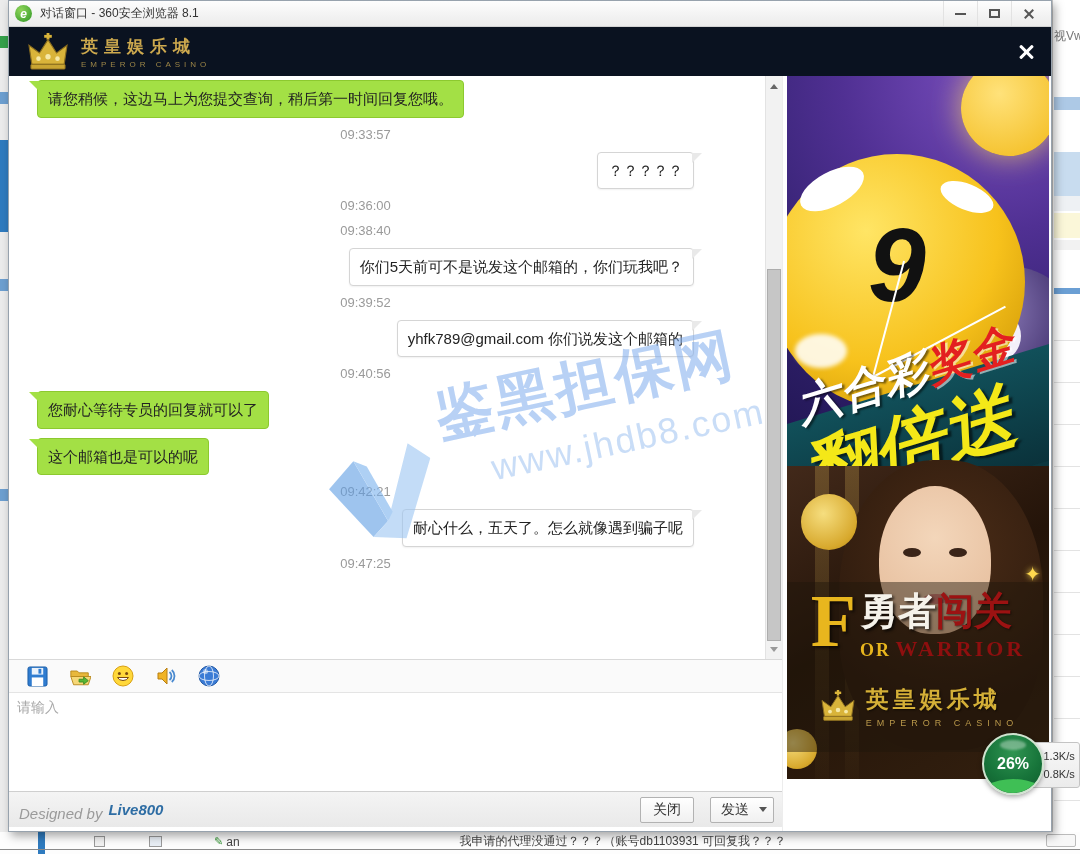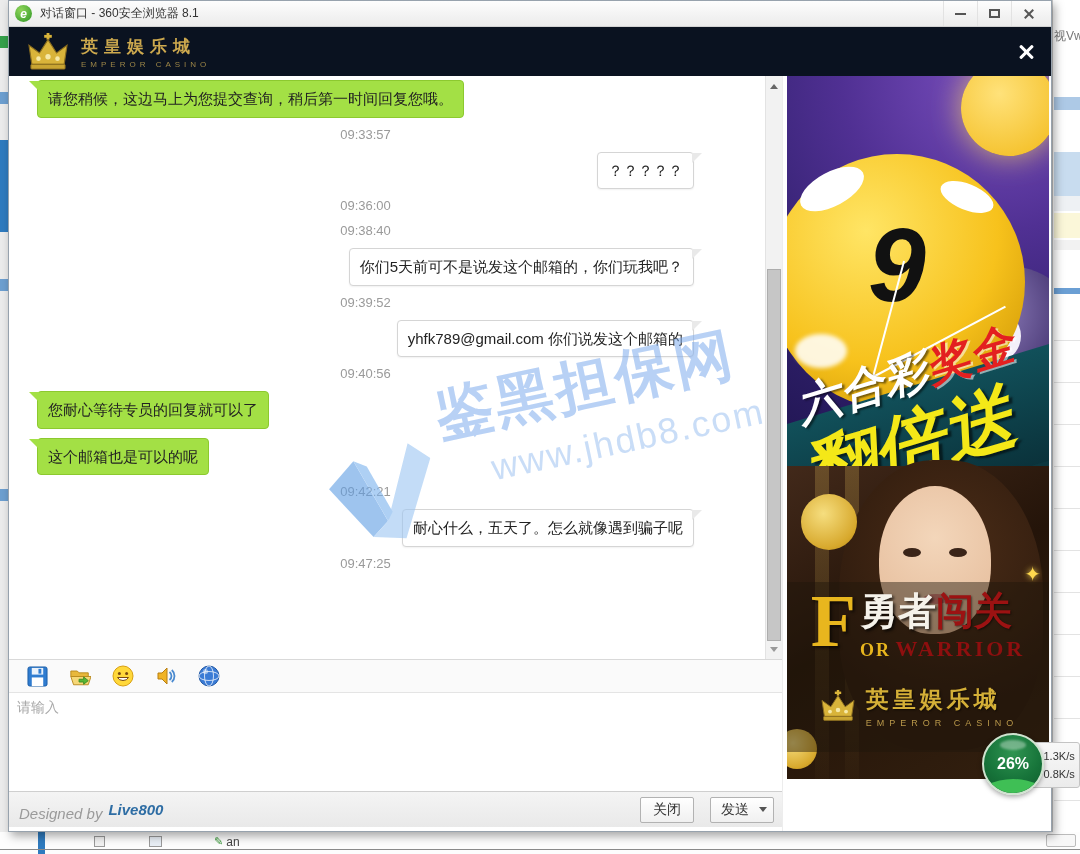"我申请的代理没通过？？？（账号db1103931 可回复我？？？" span.bg-text { html: none -> <span>我申请的代理没通过？？？（账号db1103931 可回复我？？？</span> }
